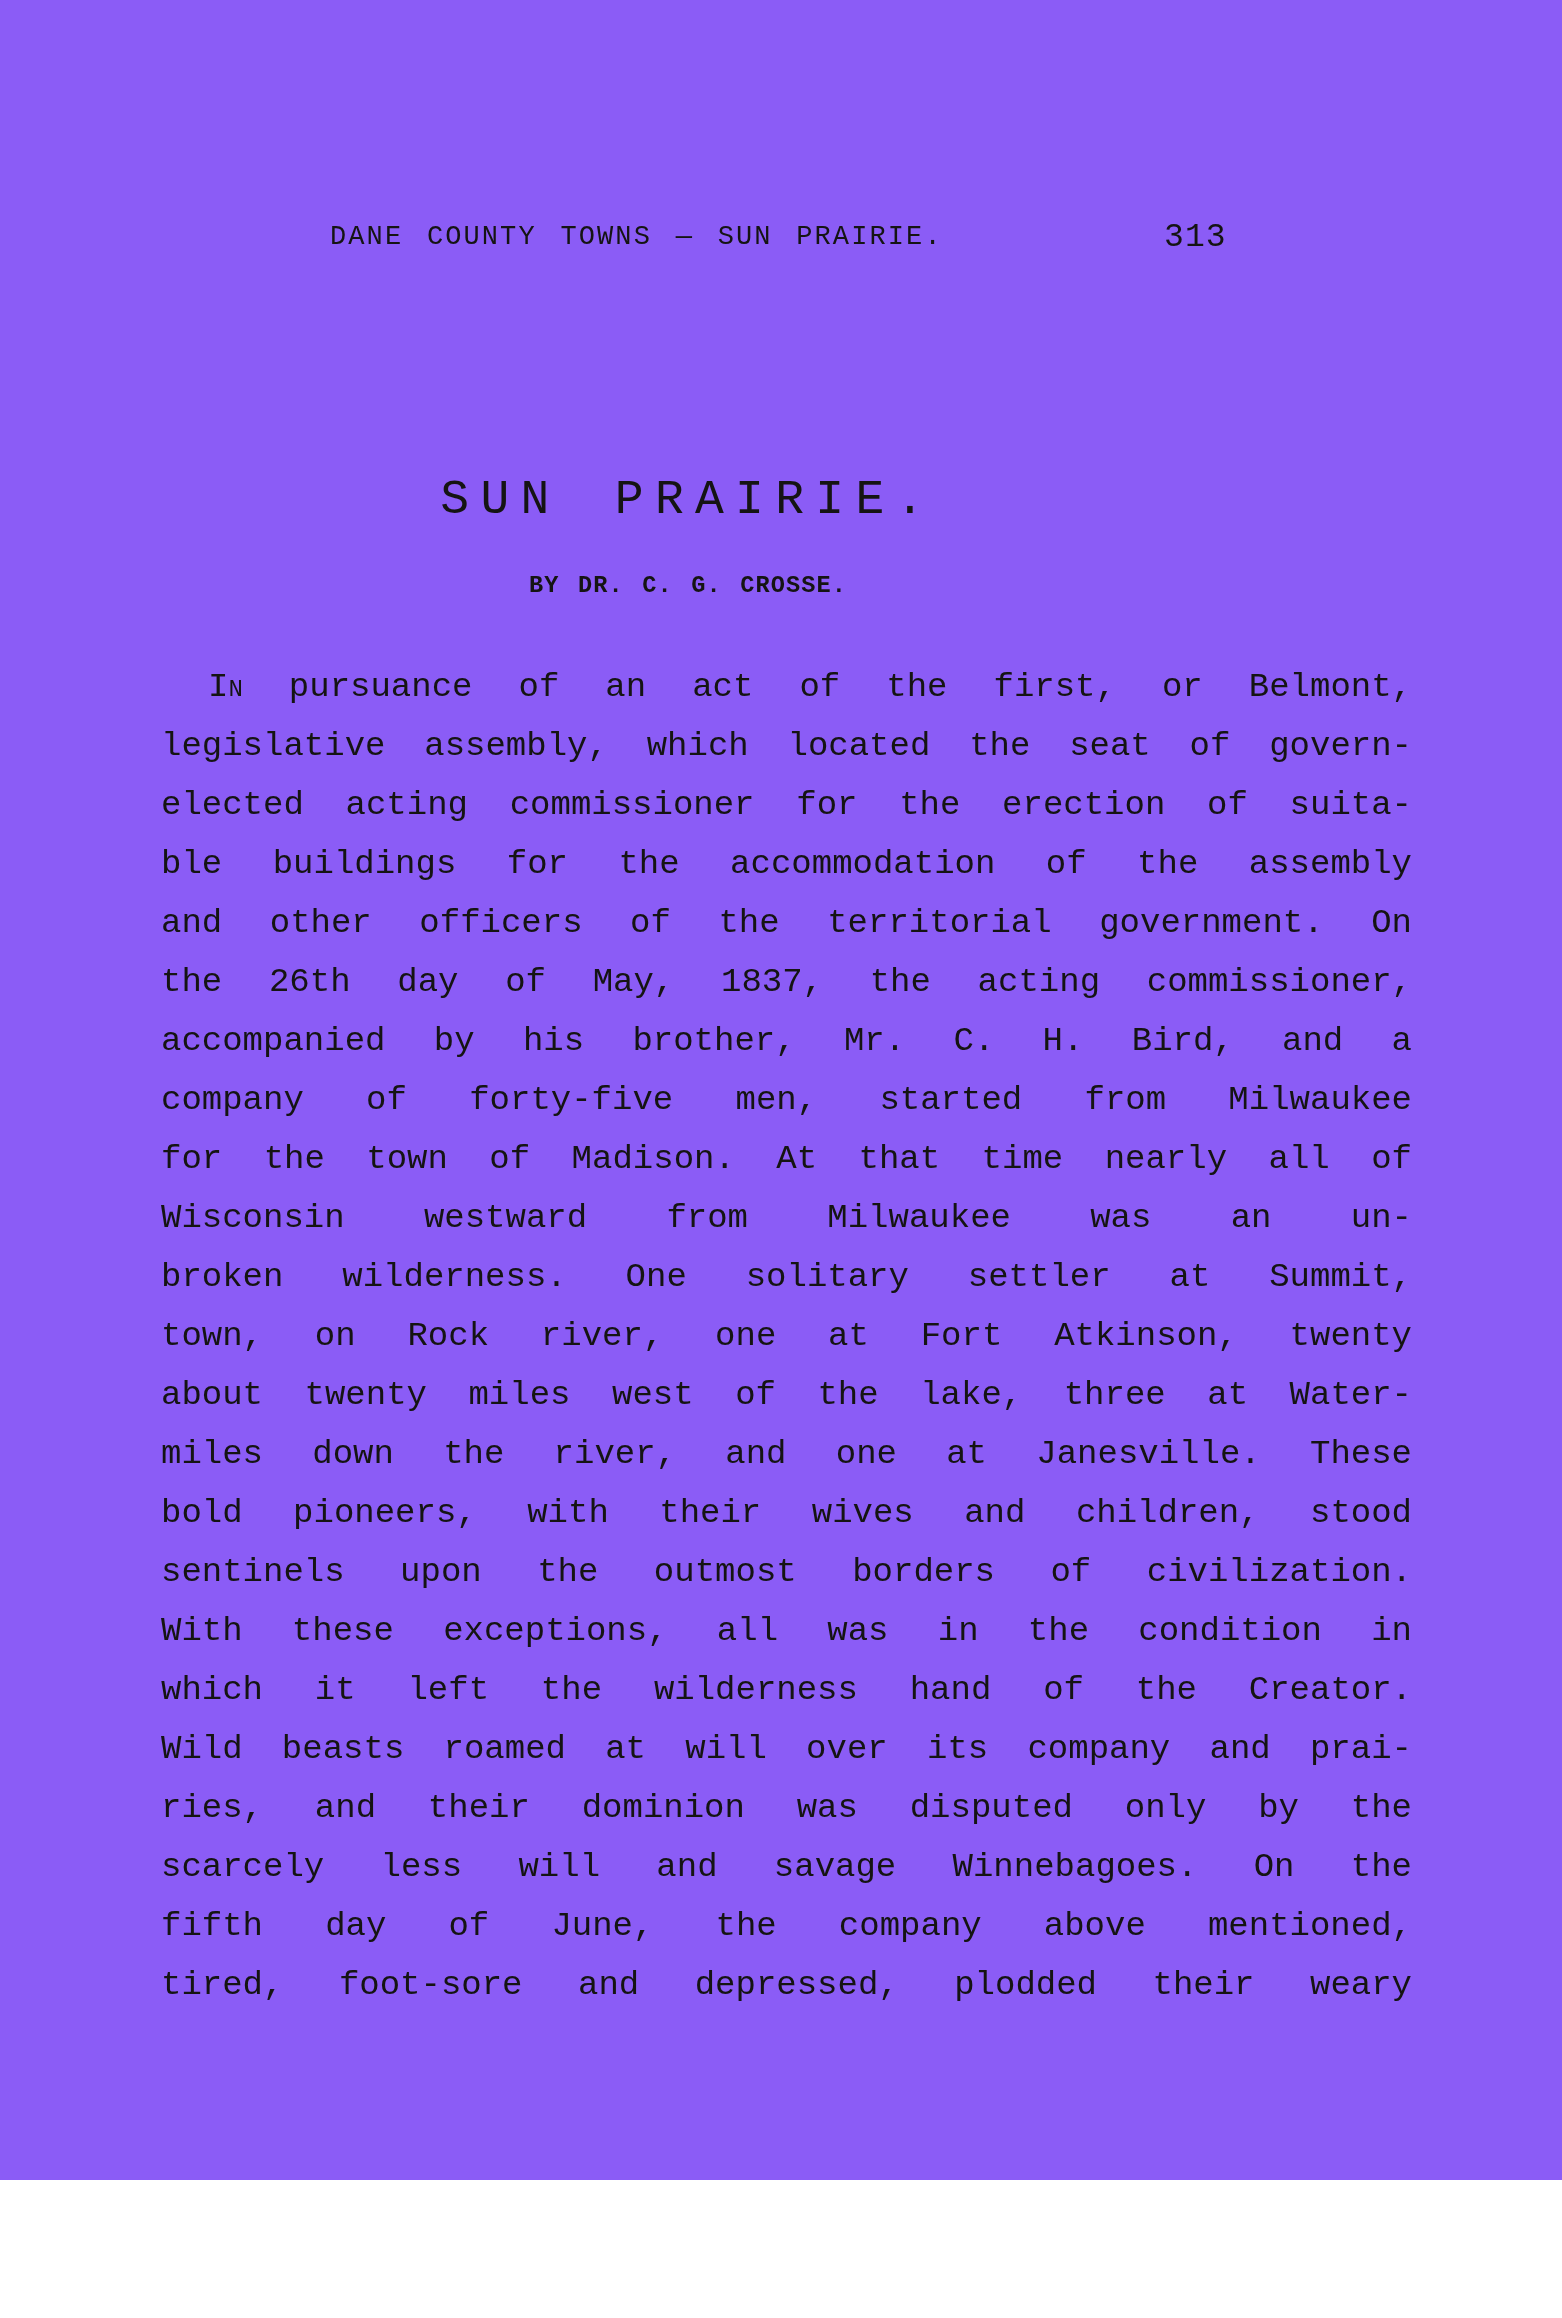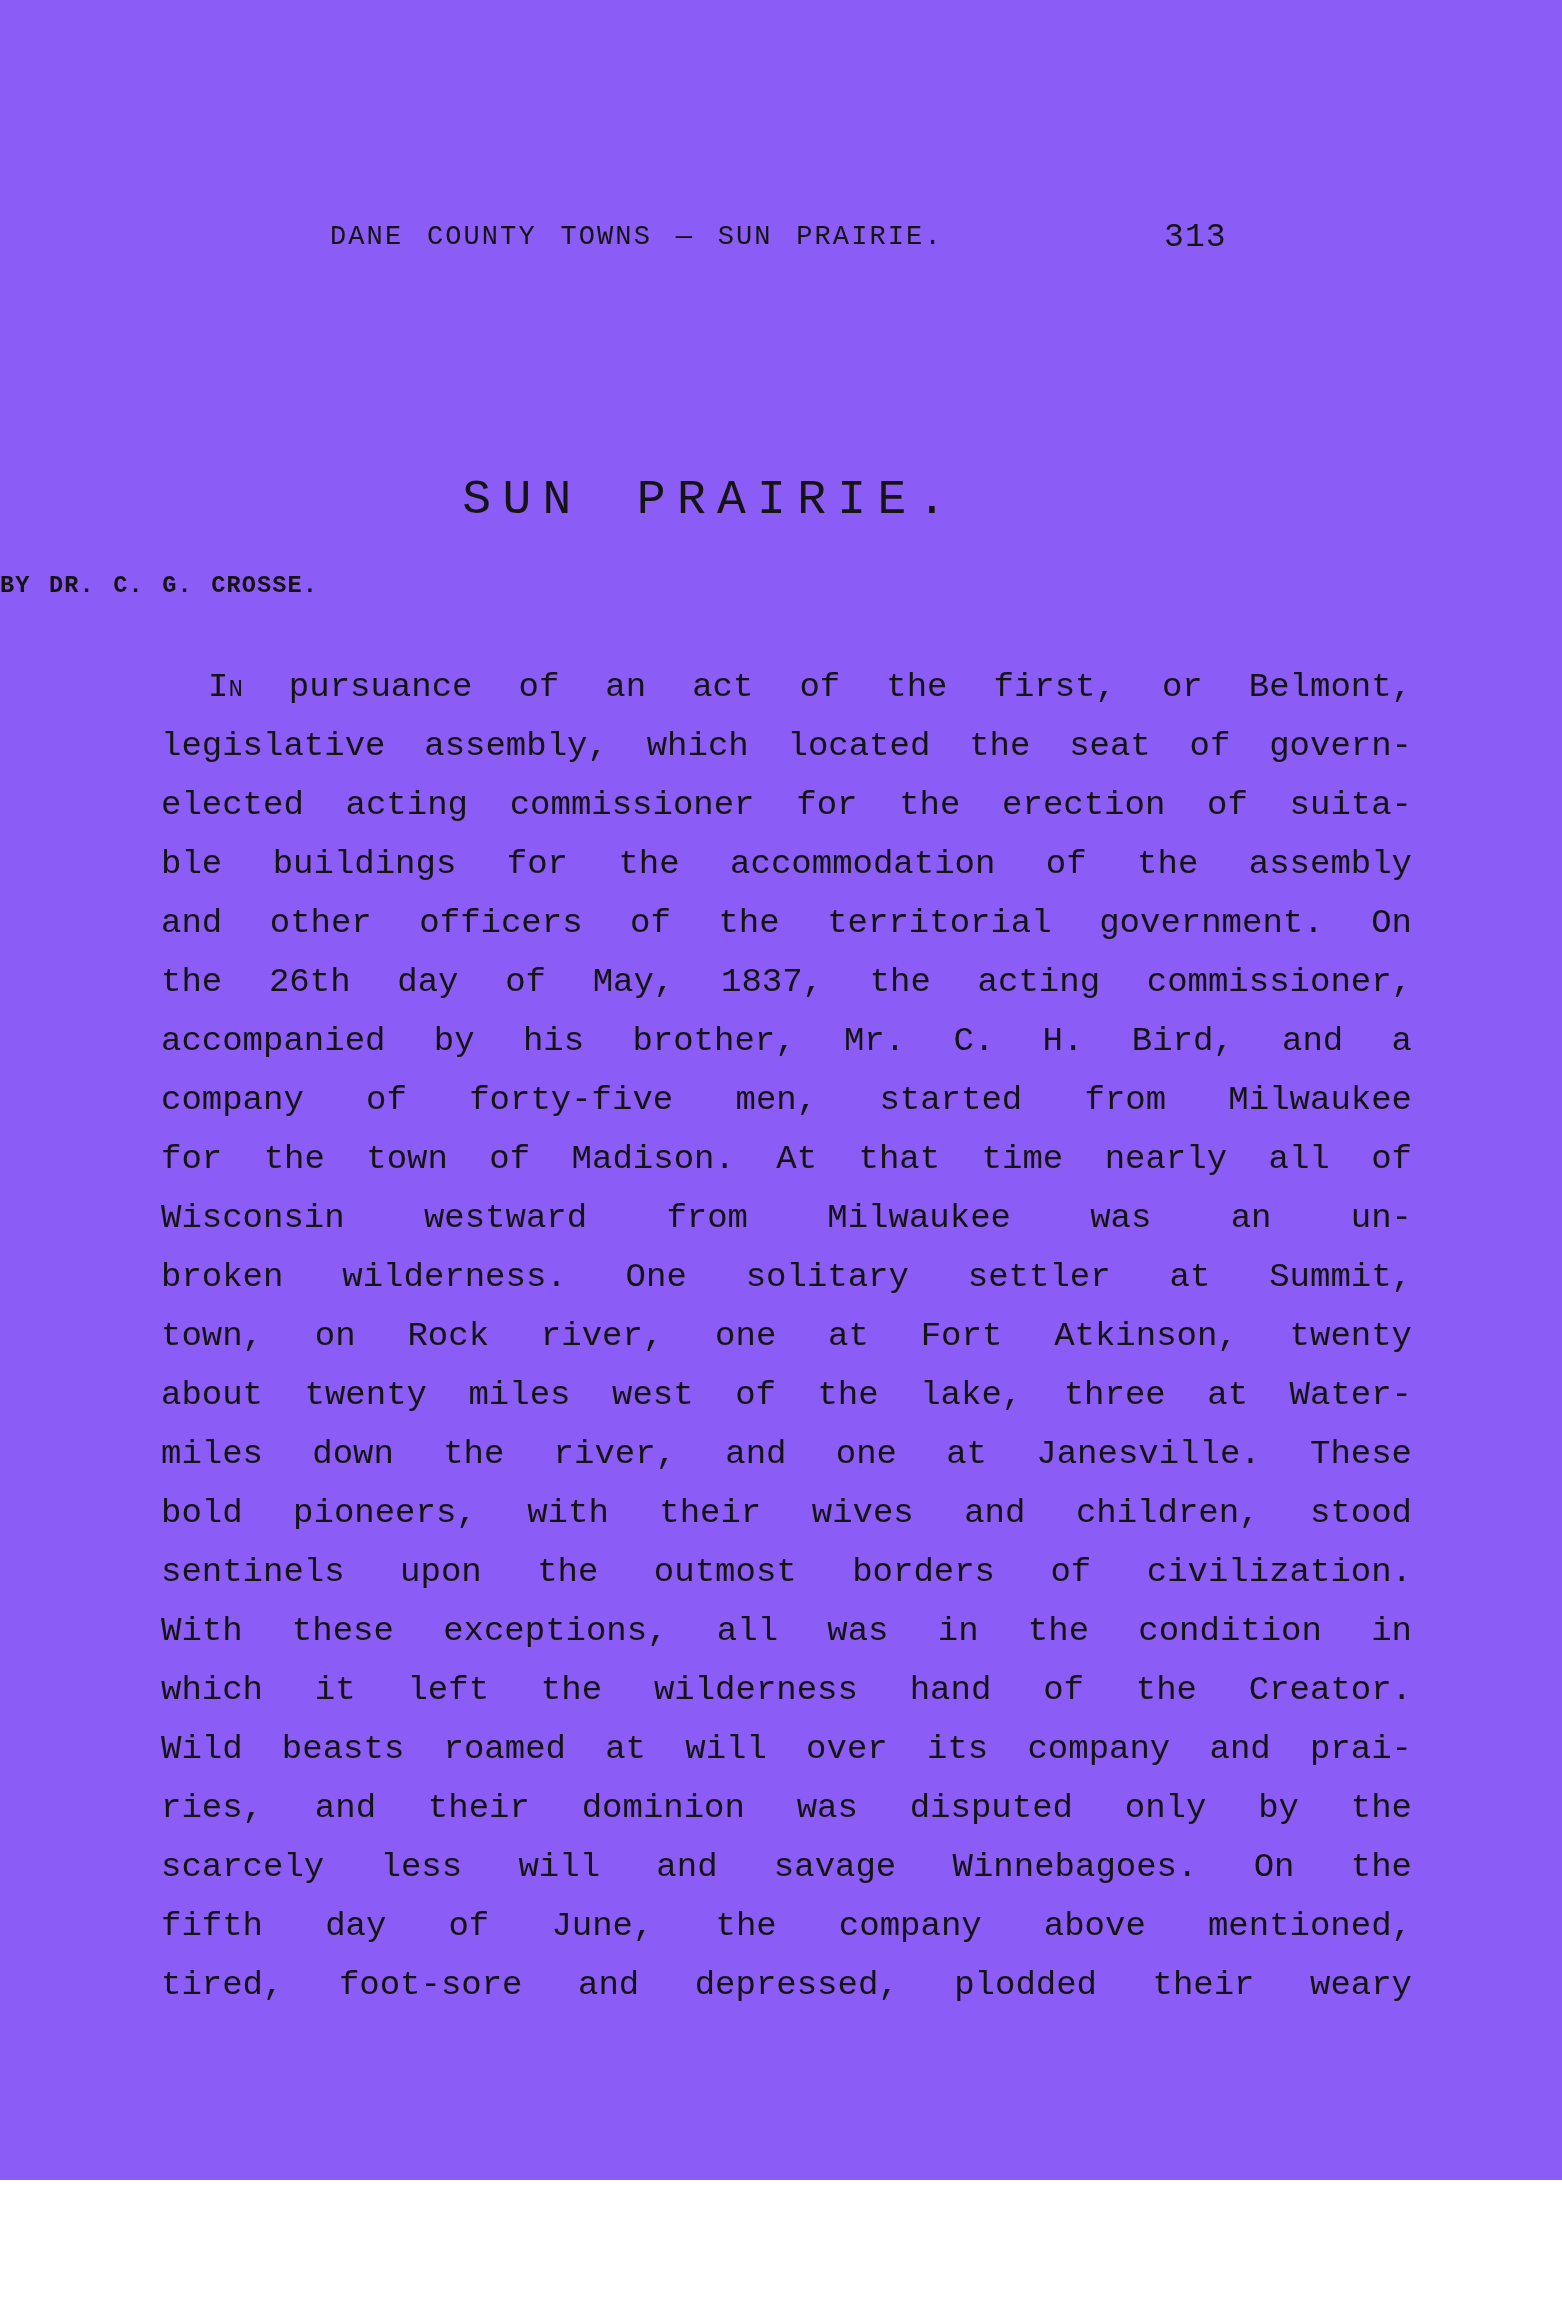"SUN PRAIRIE." .title { padding-left: 22px -> none }
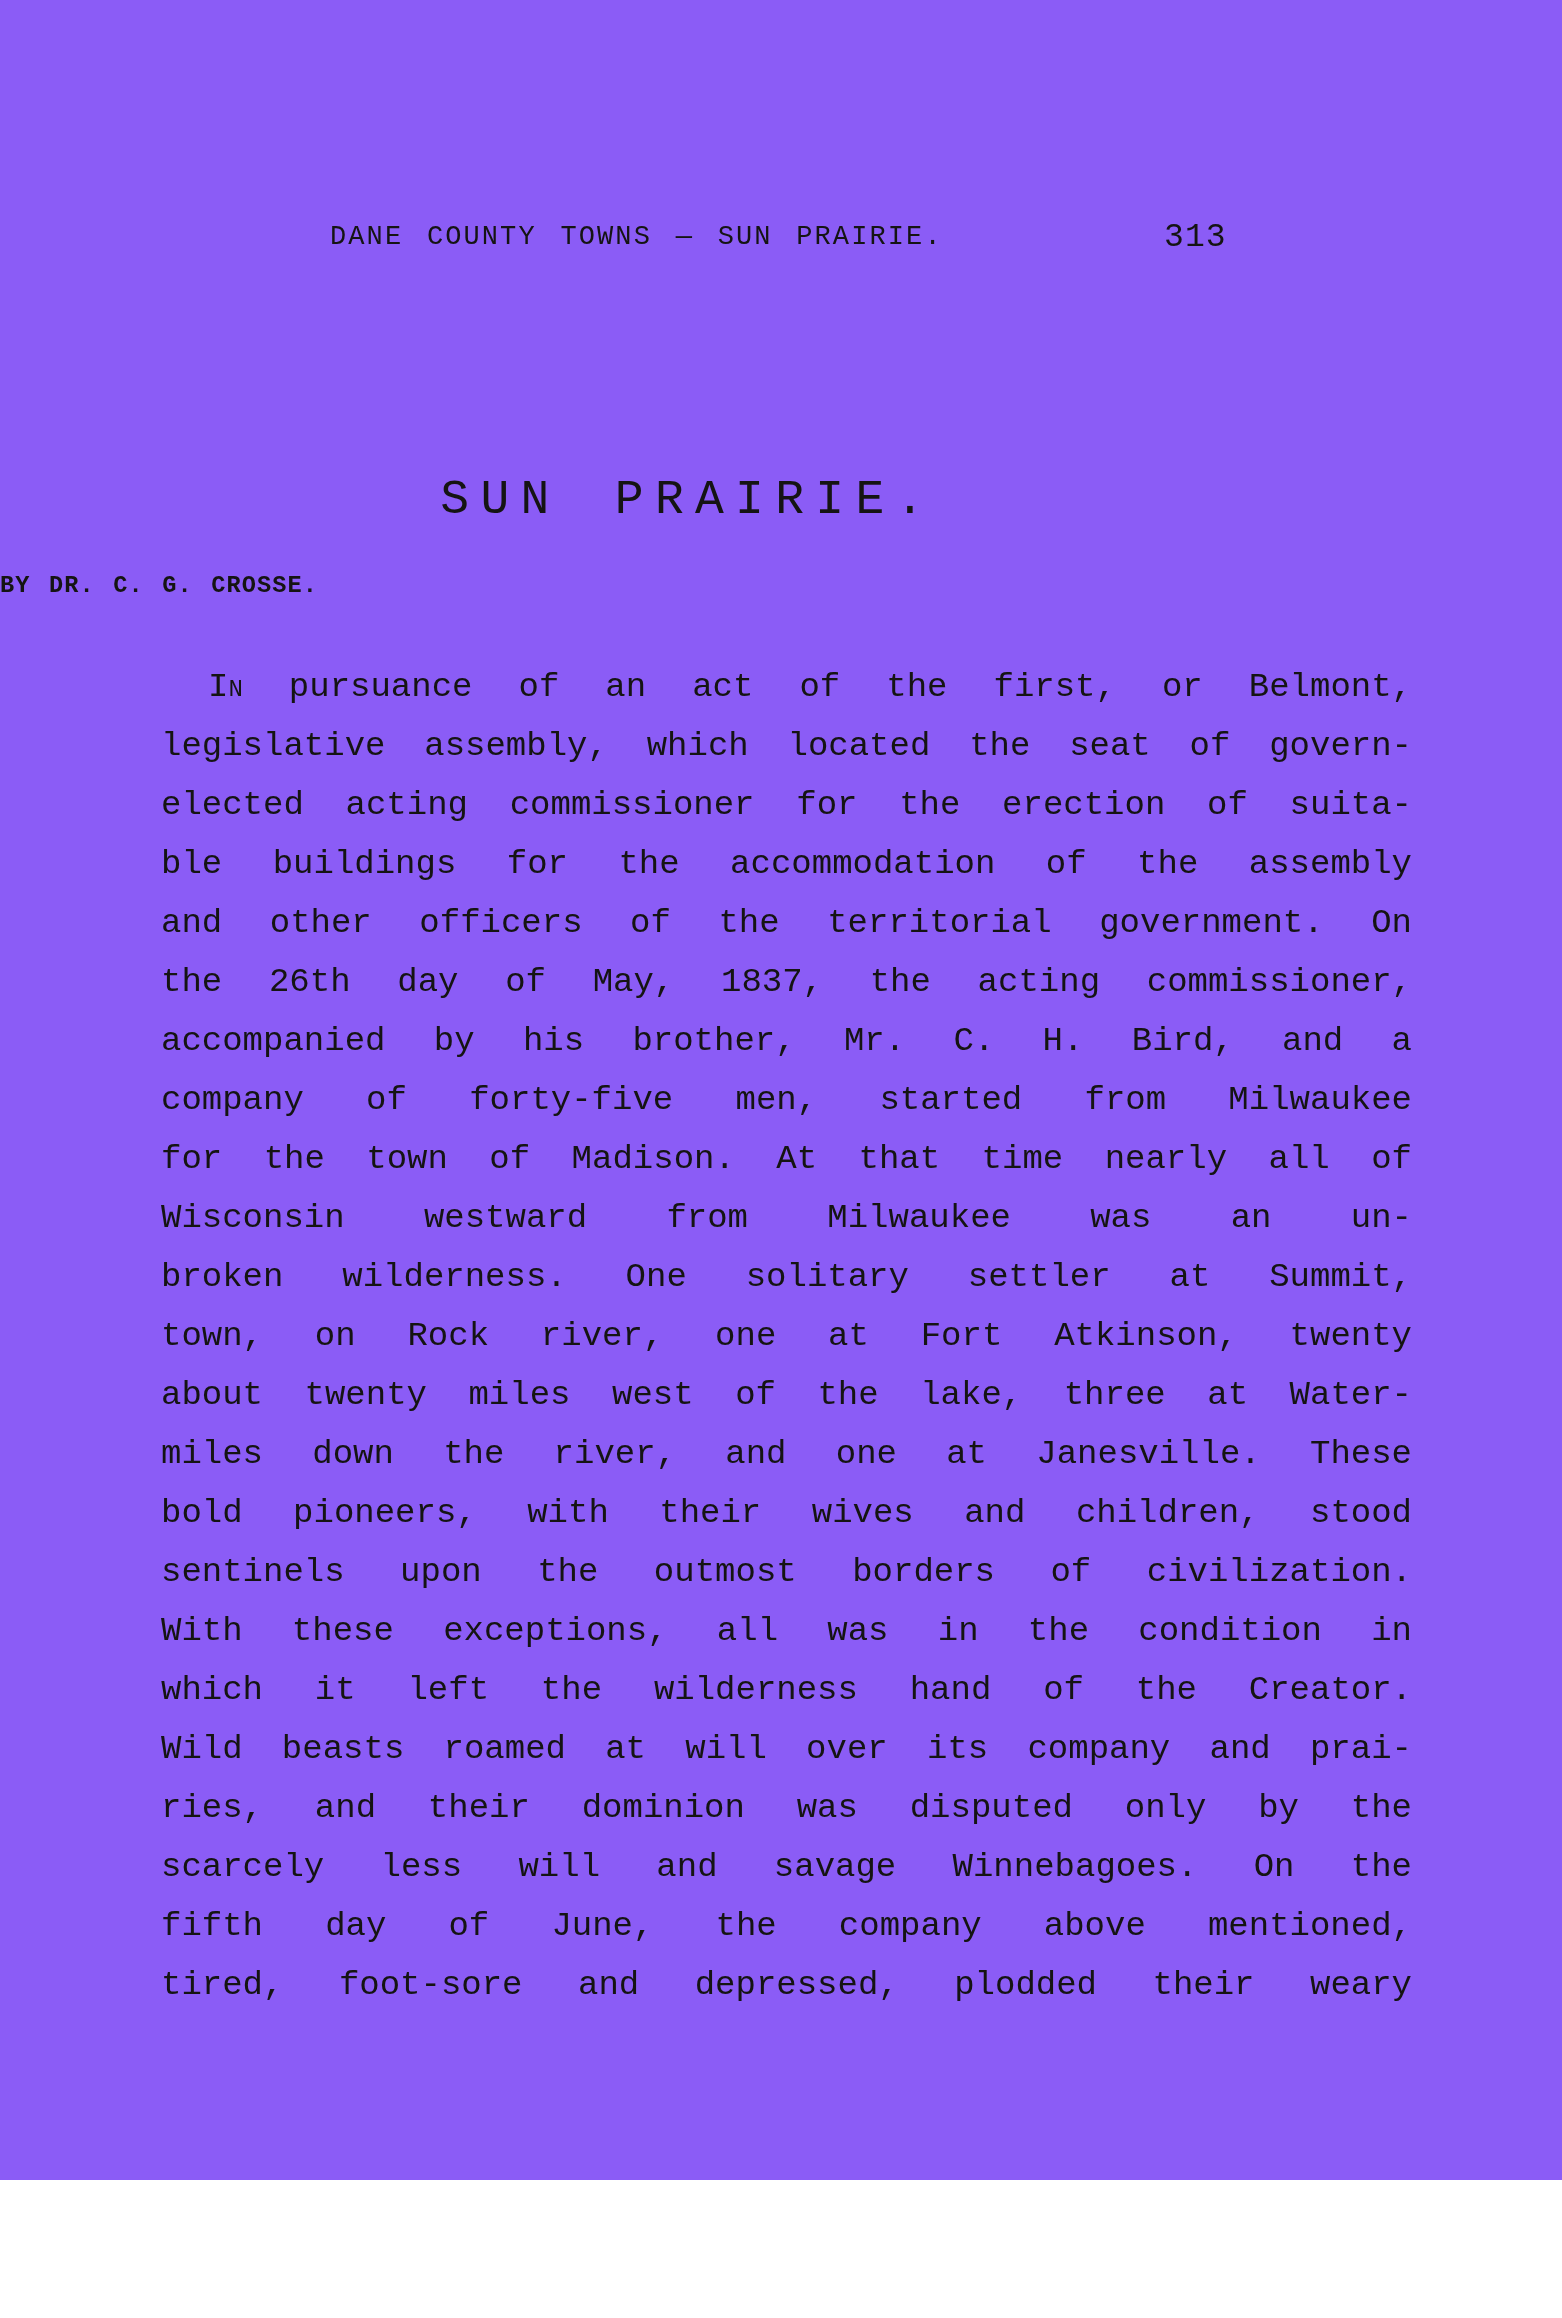"BY DR. C. G. CROSSE." .byline { text-align: none -> center }
